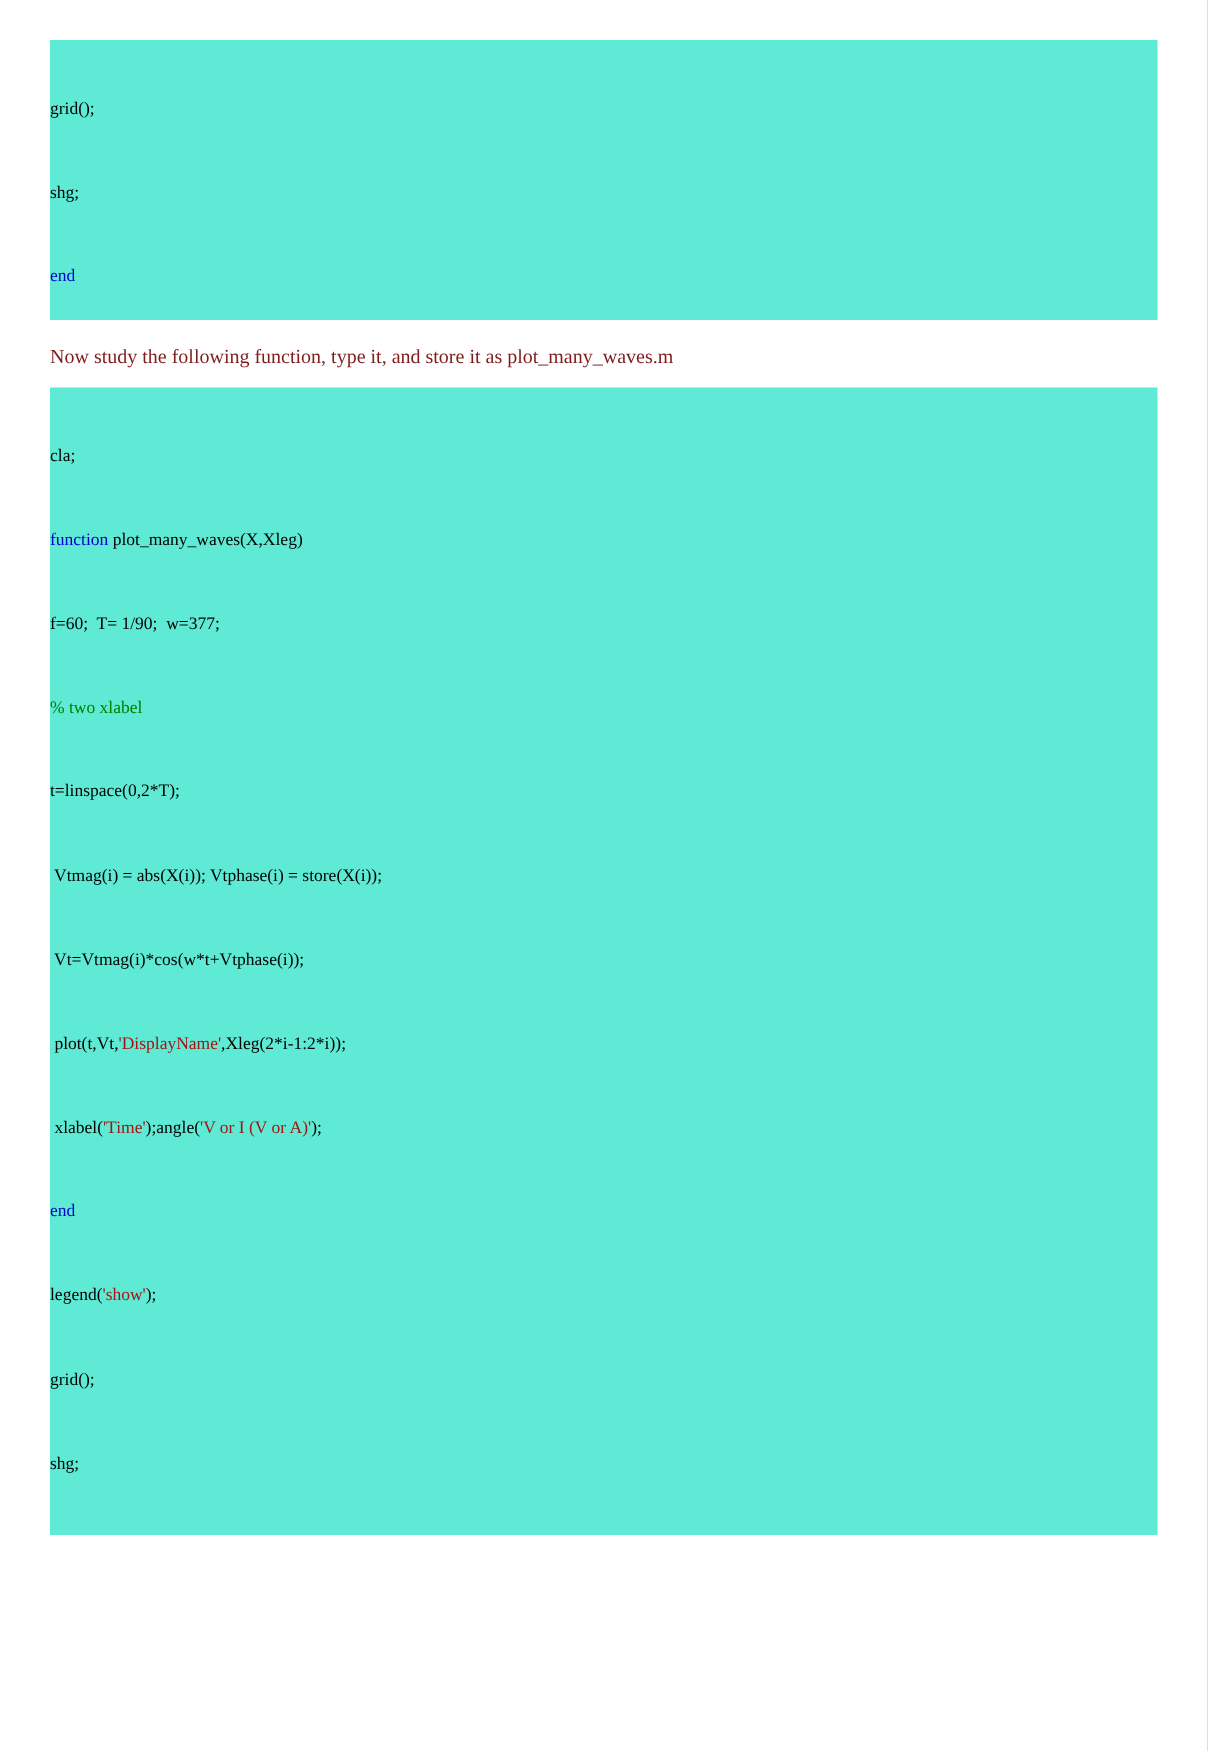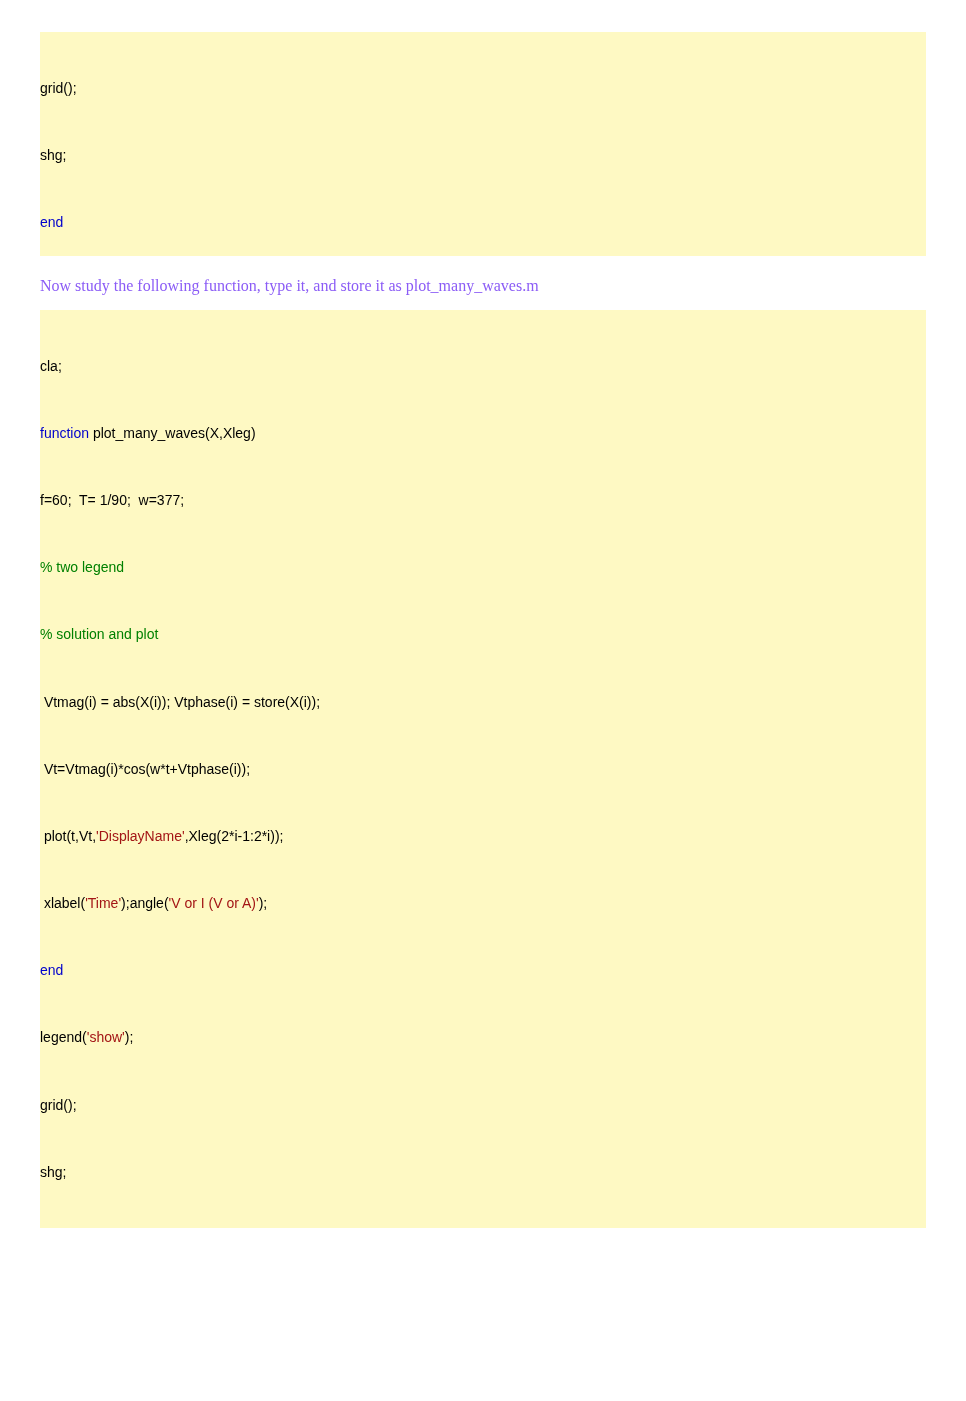"grid();" .code-block { background: #fef9c3 -> #5eead4; font-family: Liberation Sans, sans-serif -> Liberation Serif, serif }
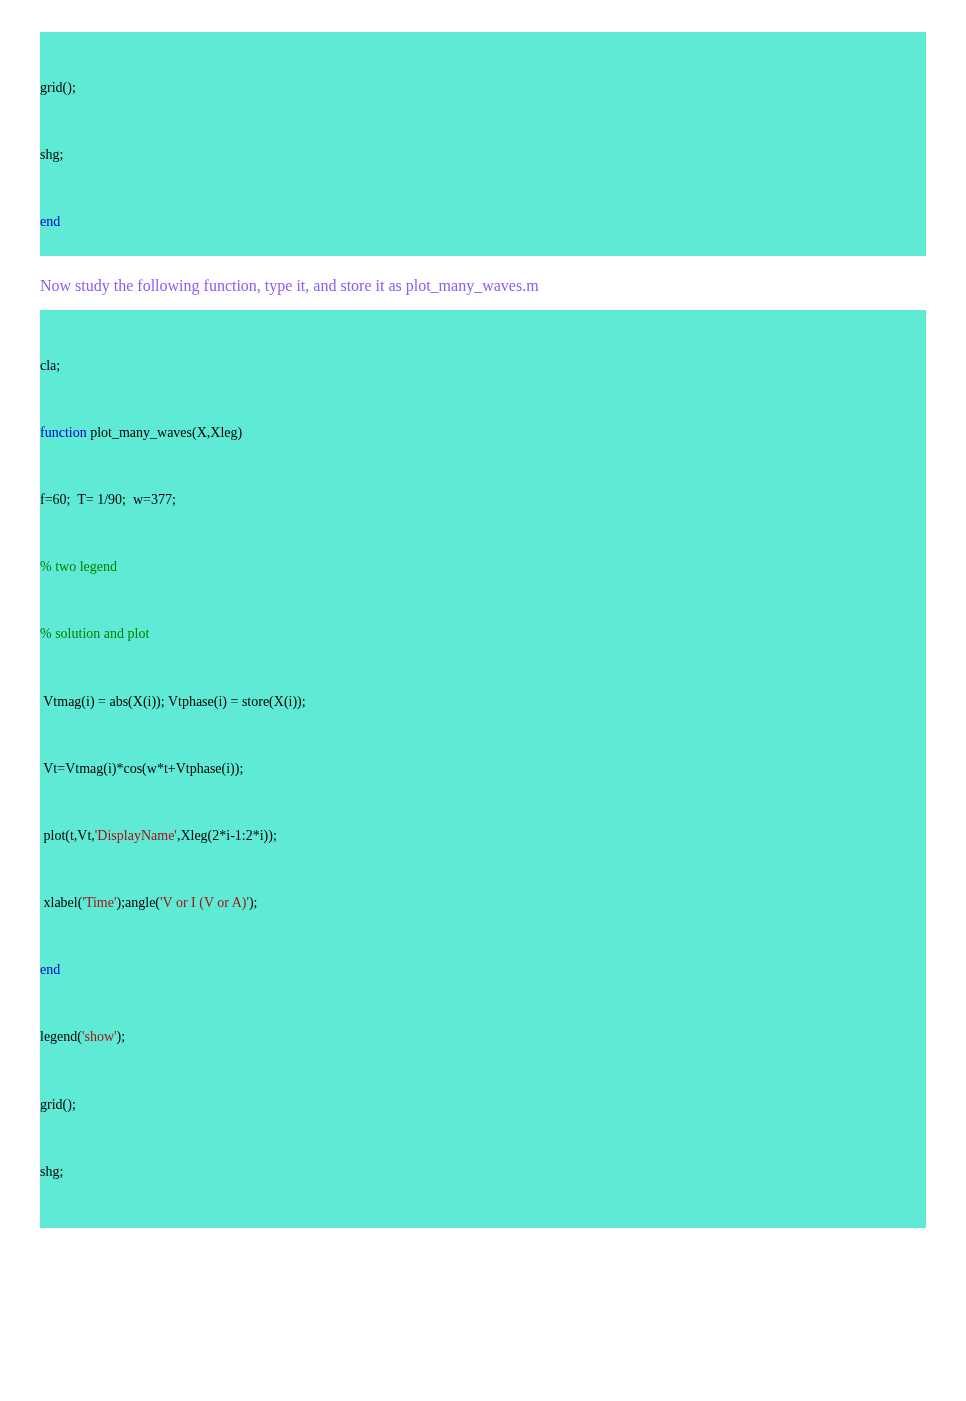"Now study the following function," .section-heading { color: #8b5cf6 -> #7f1d1d }
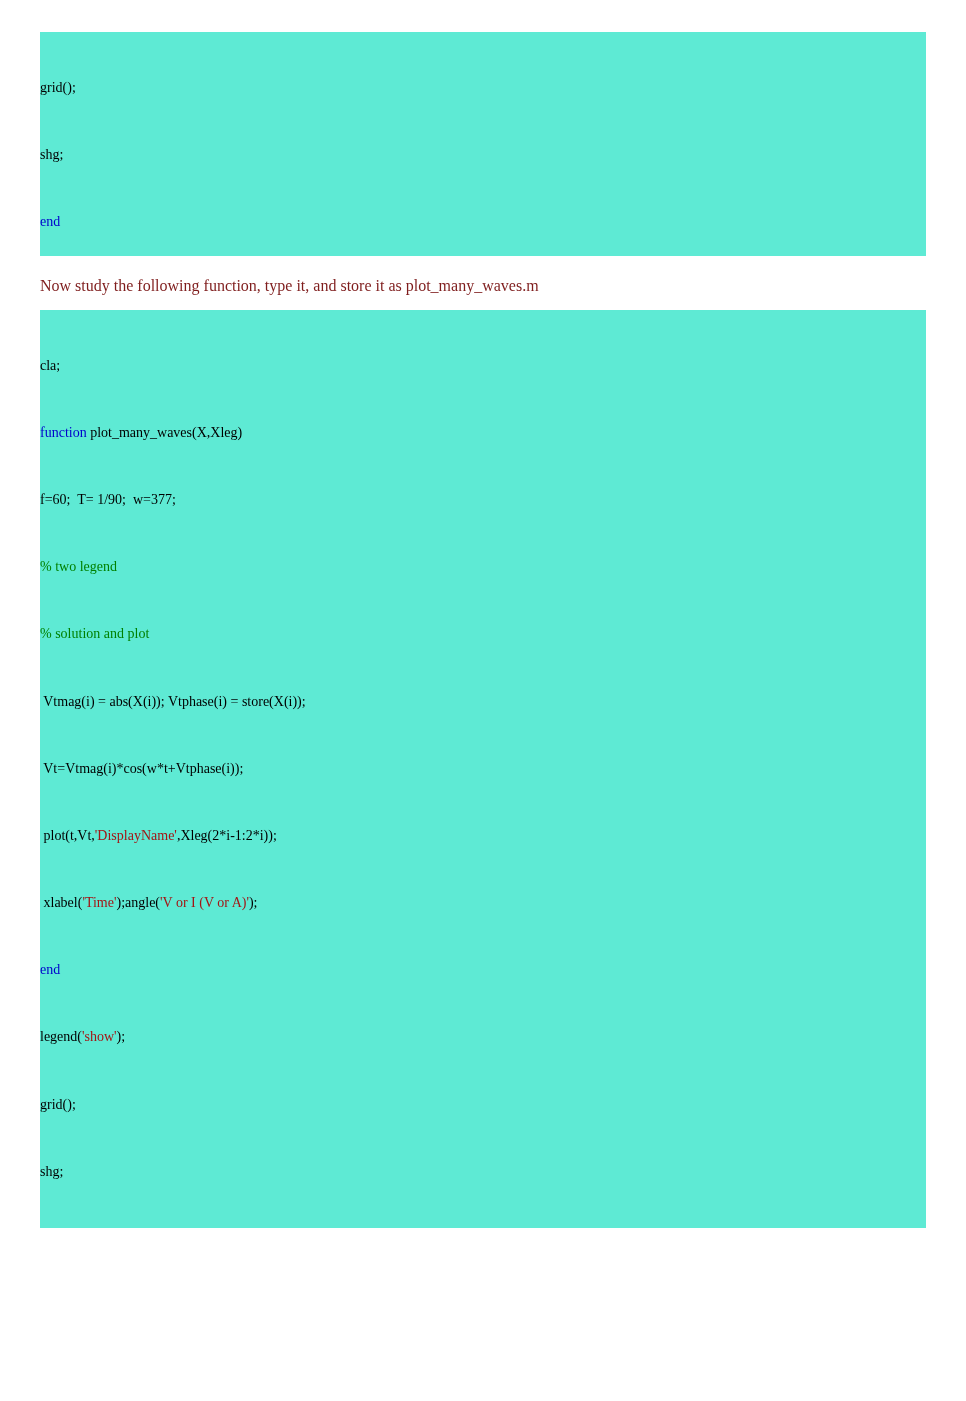"% two legend" span.code-line { text: legend -> xlabel }
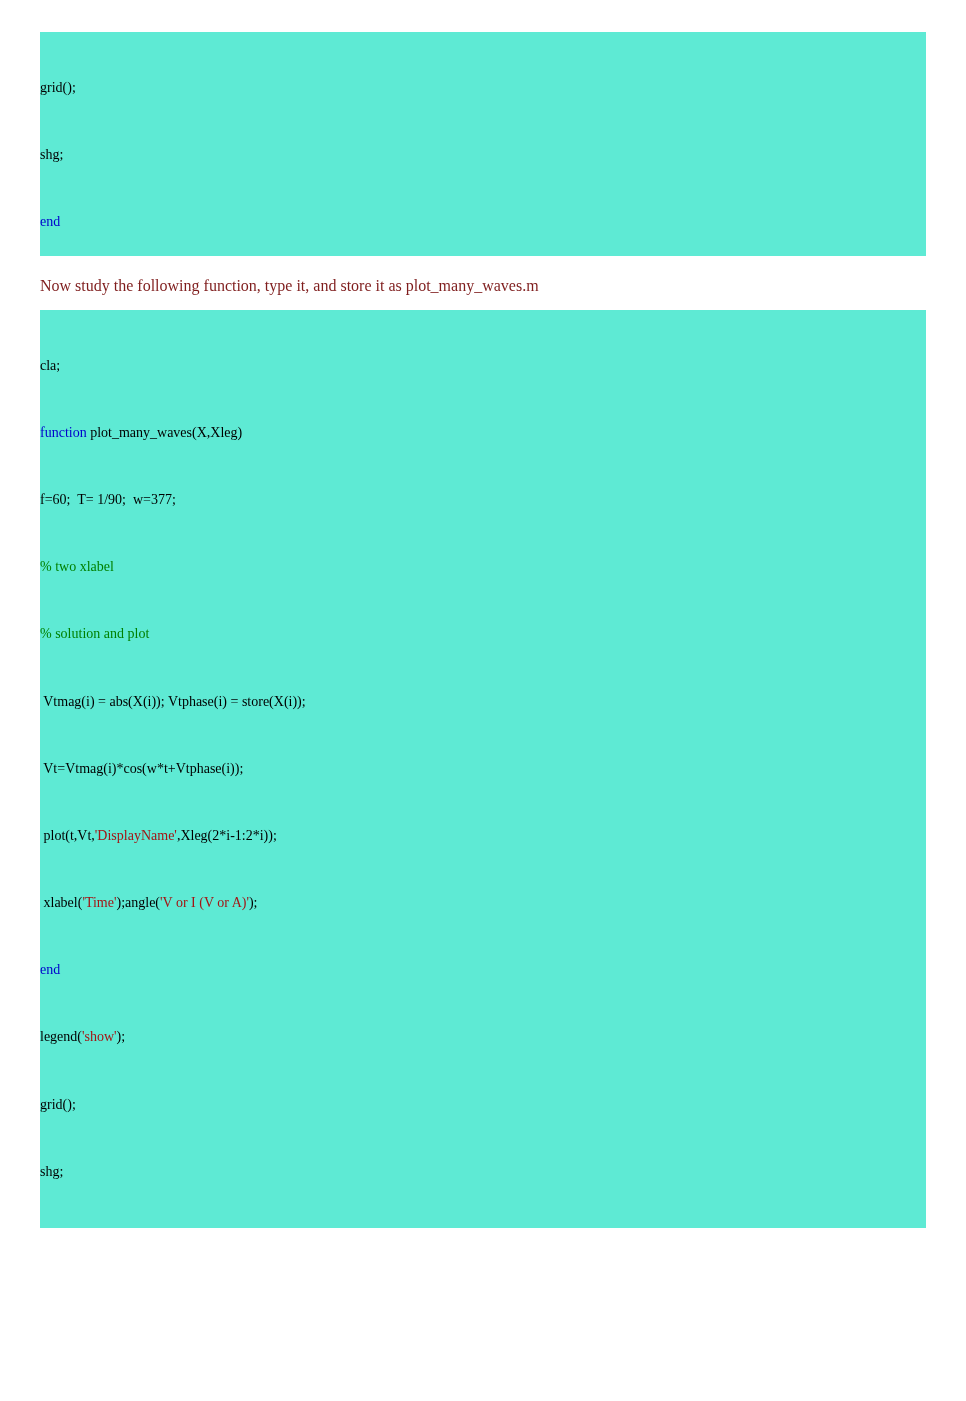"t=linspace(0,2*T);" span.code-line { html: none -> <span>t=linspace(0,2*T);</span> }
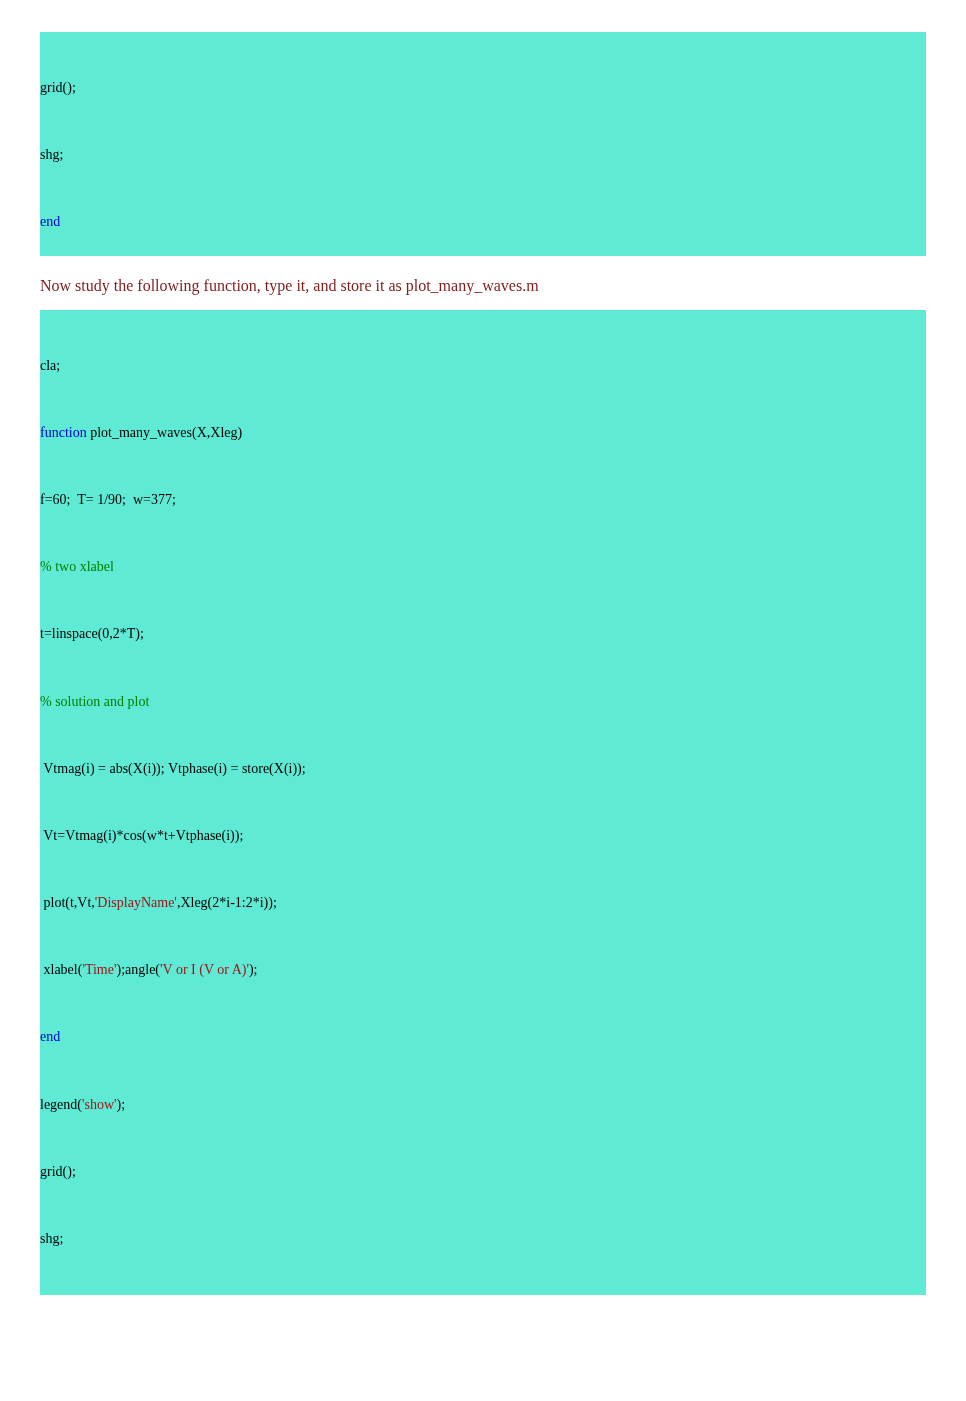"% solution and plot" span.code-line { html: <span>% solution and plot</span> -> none }
